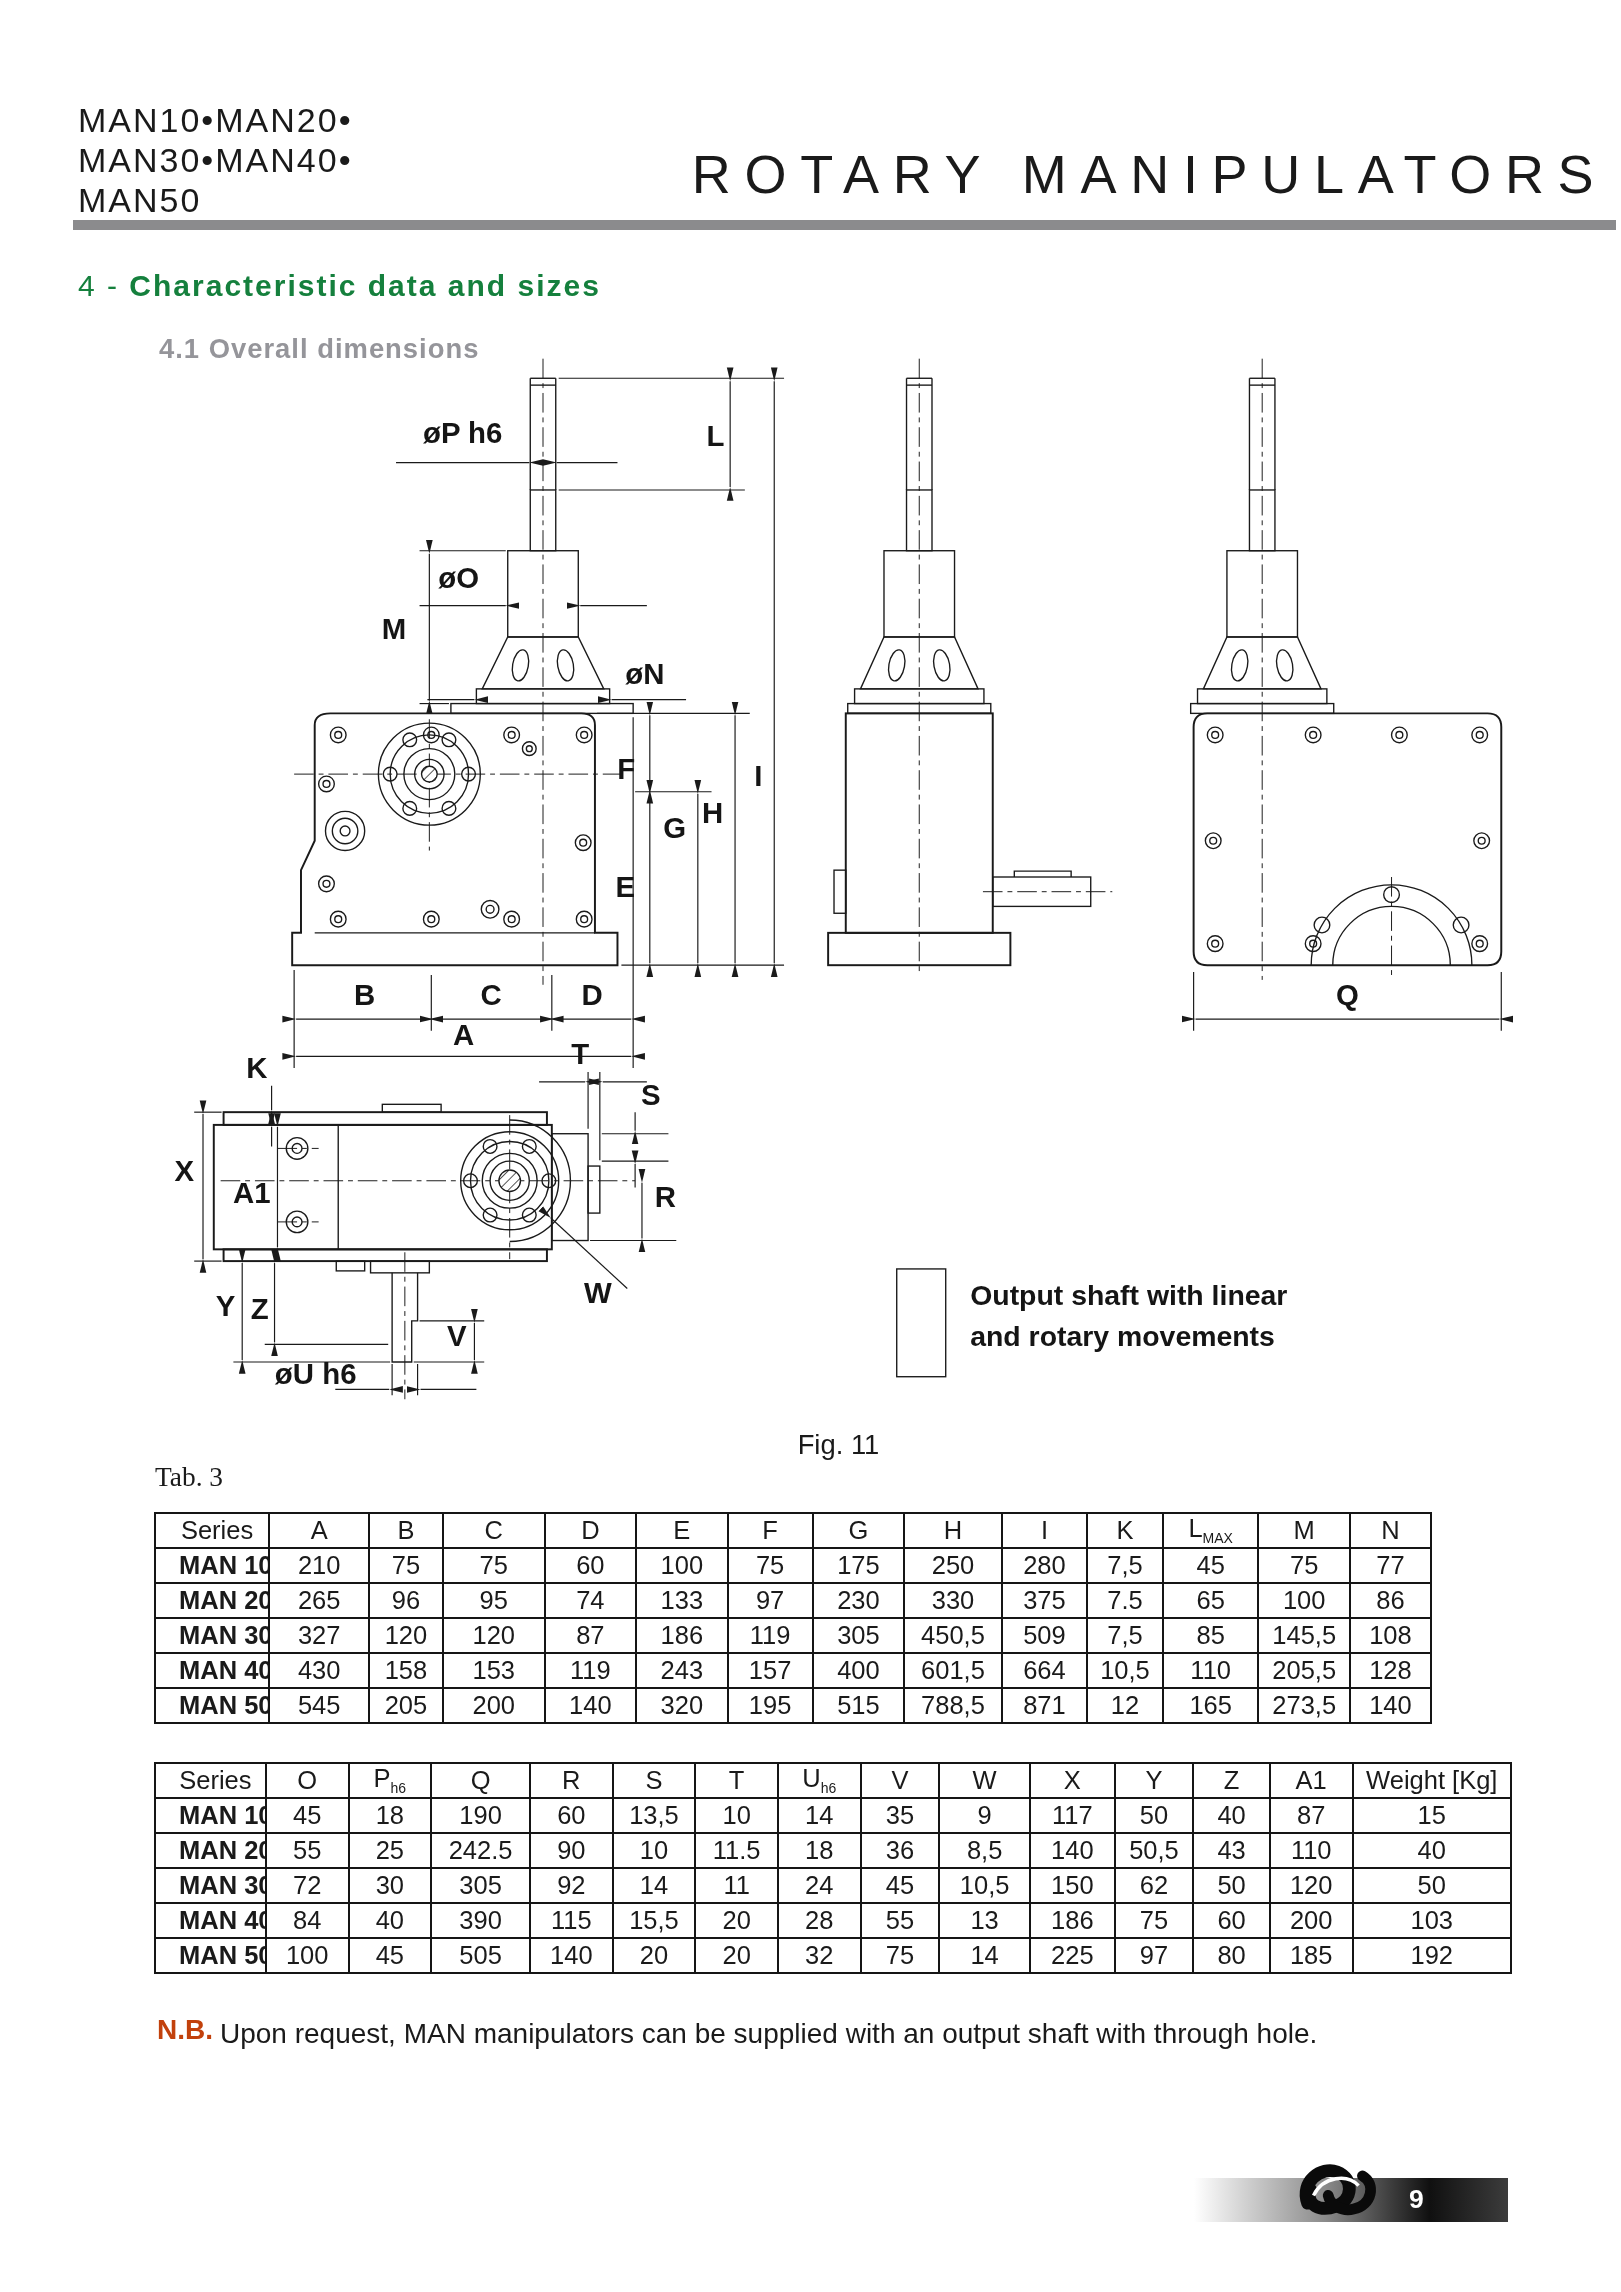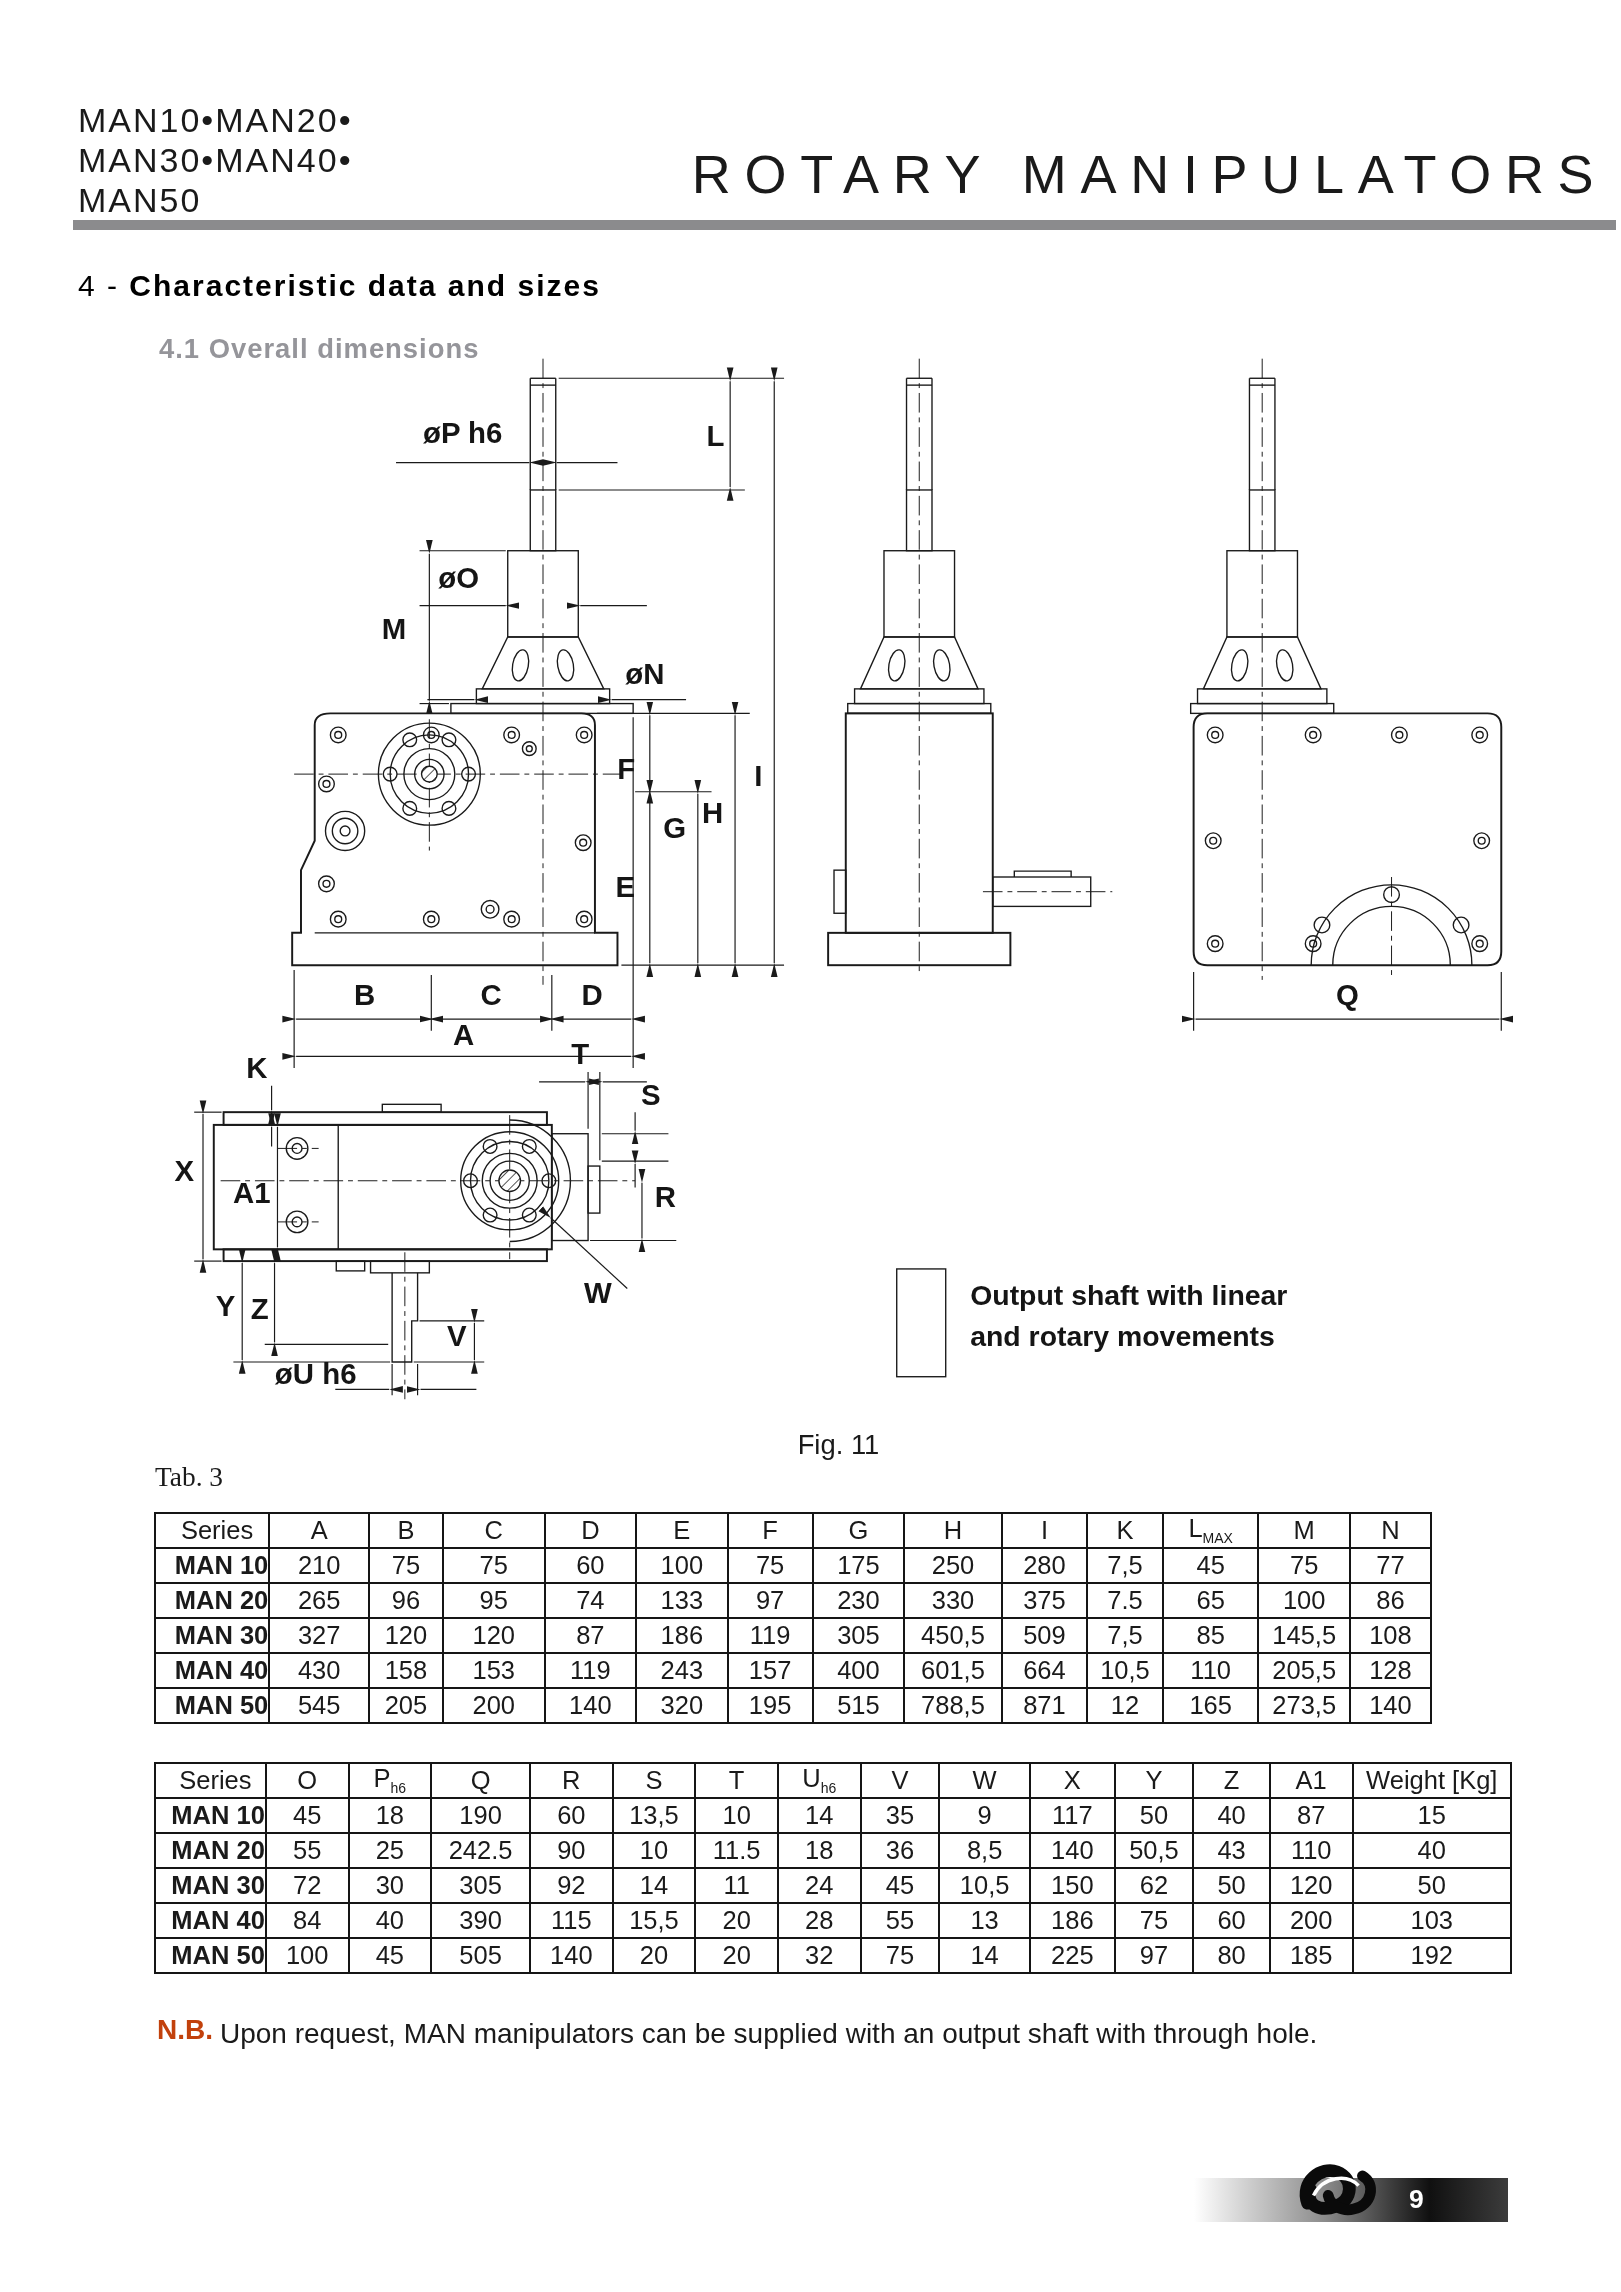"4 - Characteristic data and" .h4 { color: #000000 -> #15803d }
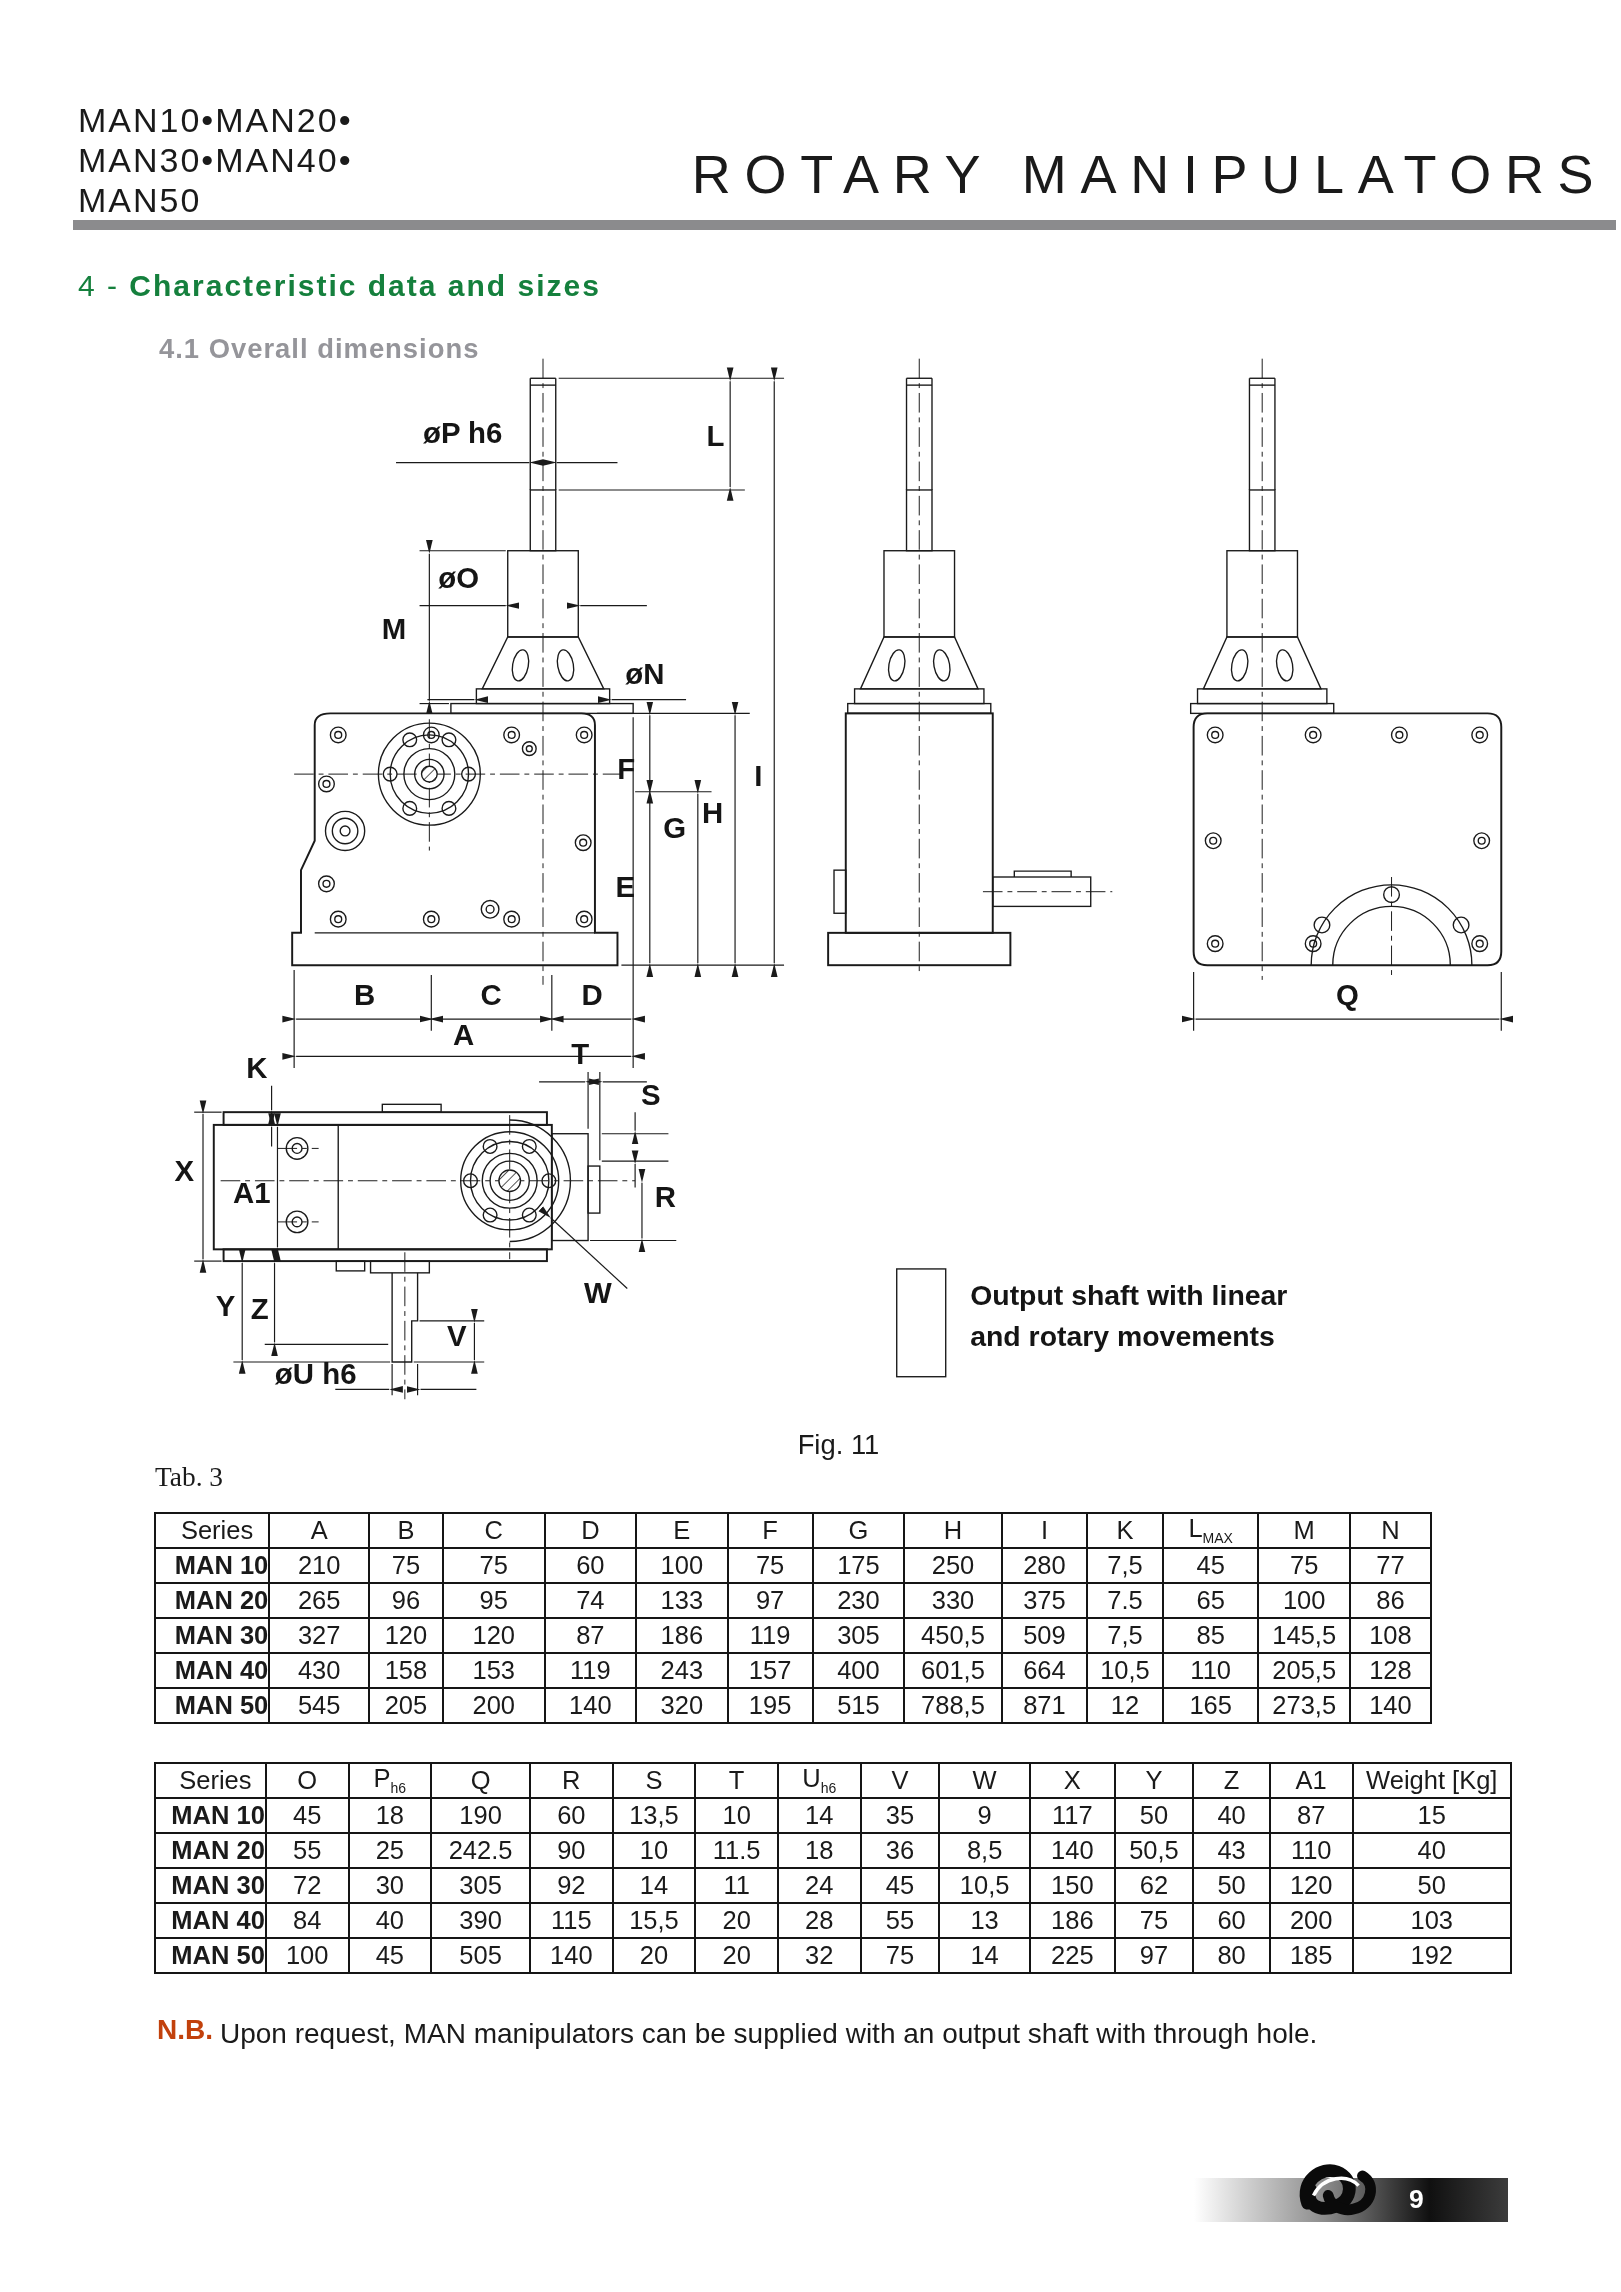"MAN 10" .dim-table td.sname { padding-left: 9px -> 23px; text-align: right -> left }
